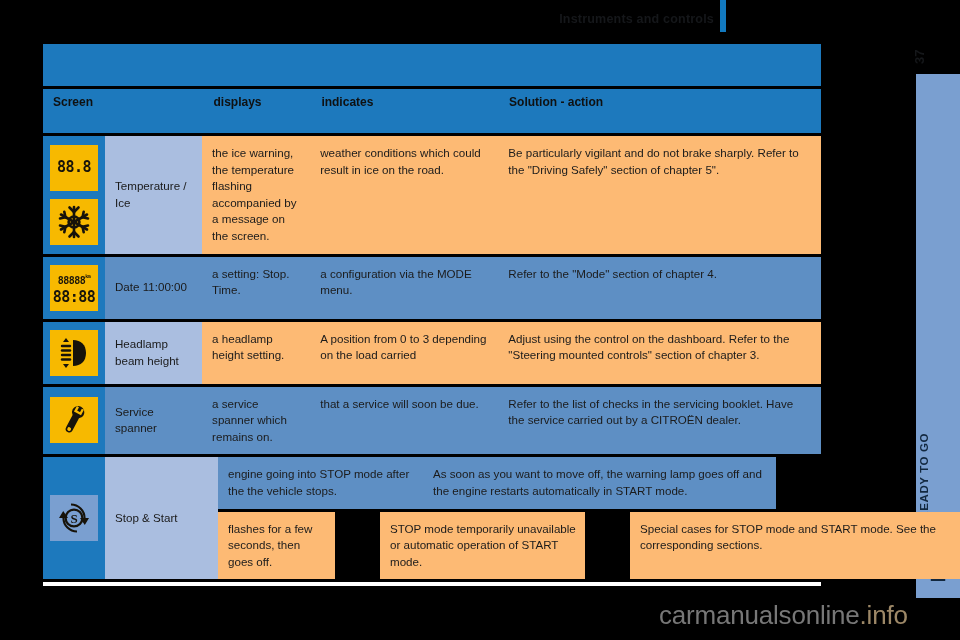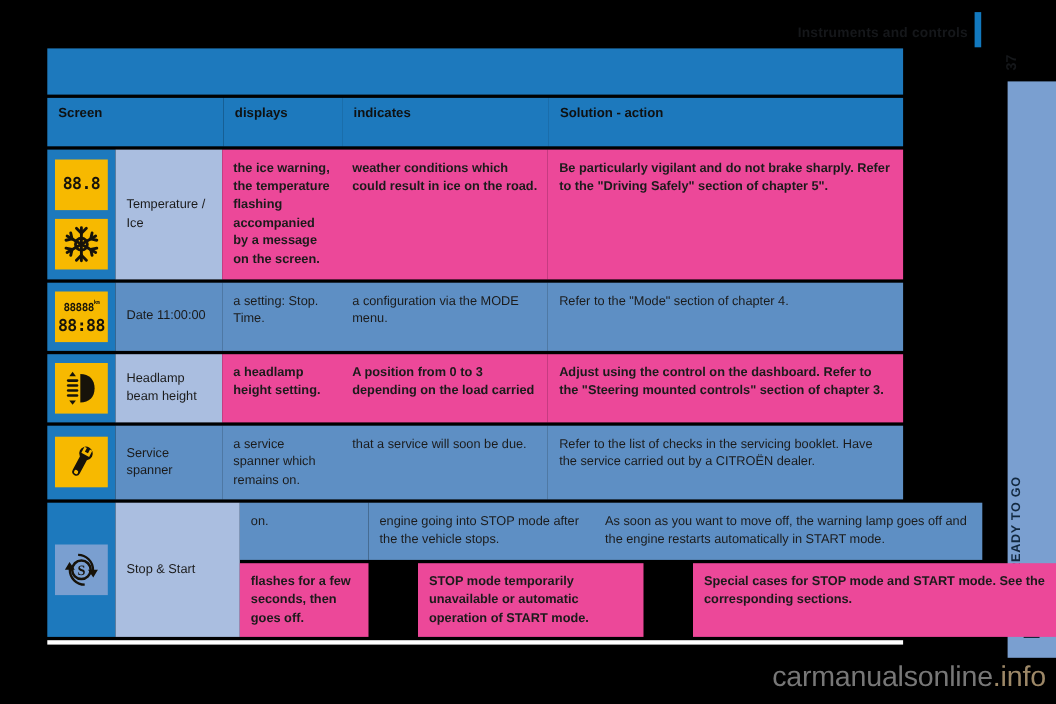"Instruments and controls" #page-header { top: 11px -> 0; width: 892px -> 726px }
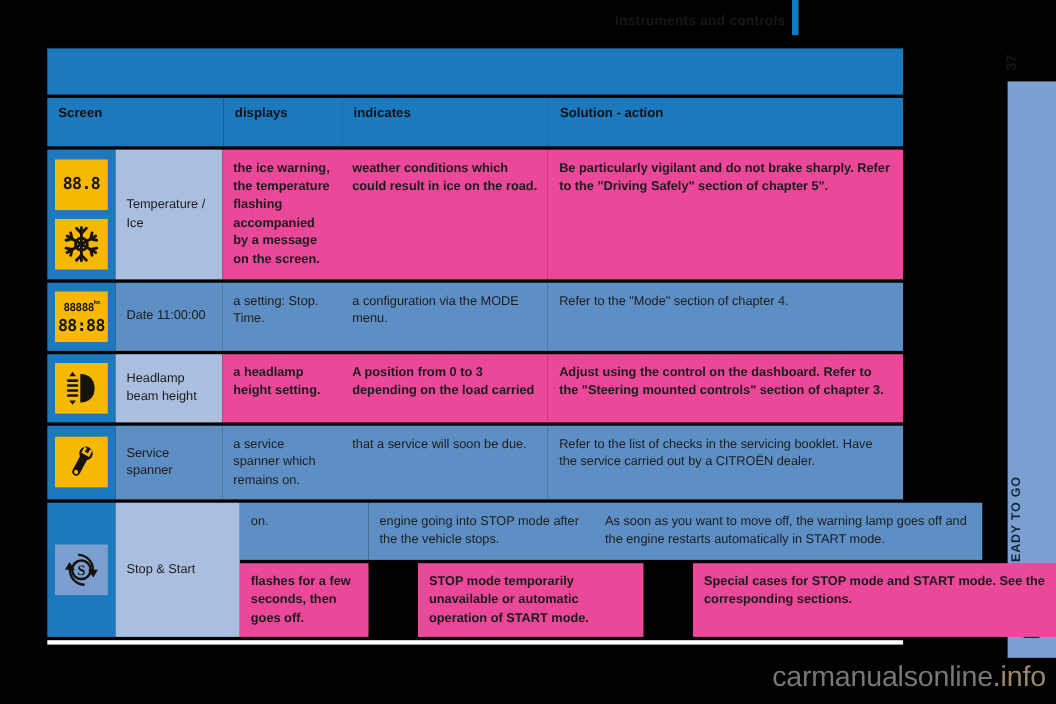"the ice warning, the temperature" .tone-light .t-cell { background: #ec4899 -> #fdba74; font-weight: bold -> none }
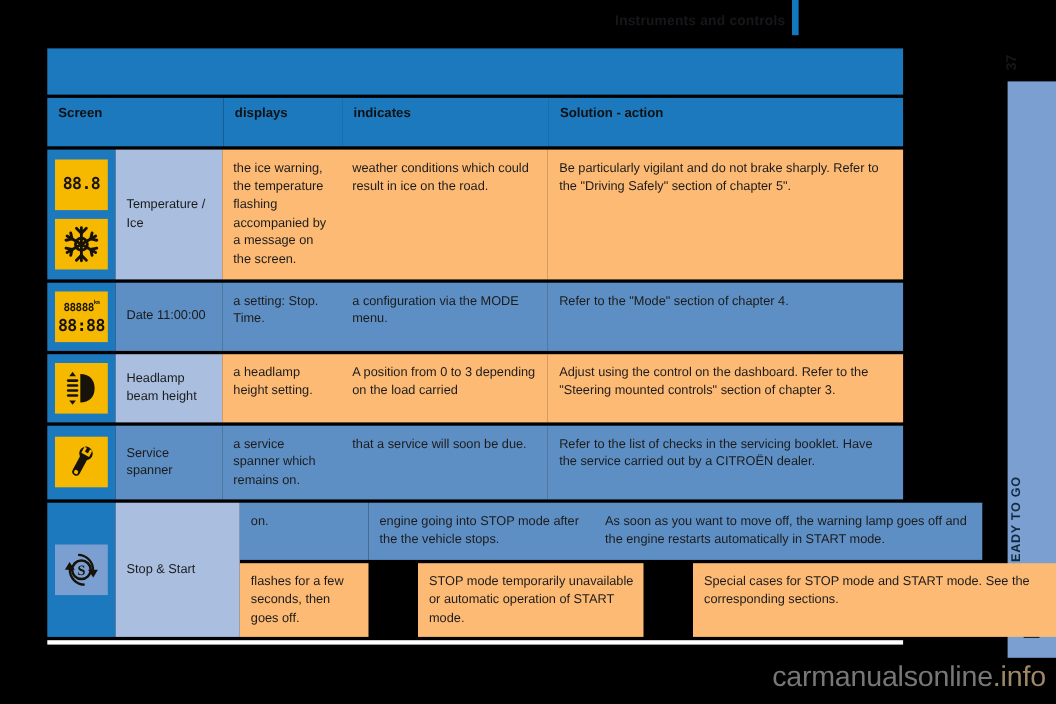"on." div.t-cell { html: <div>on.</div> -> none }
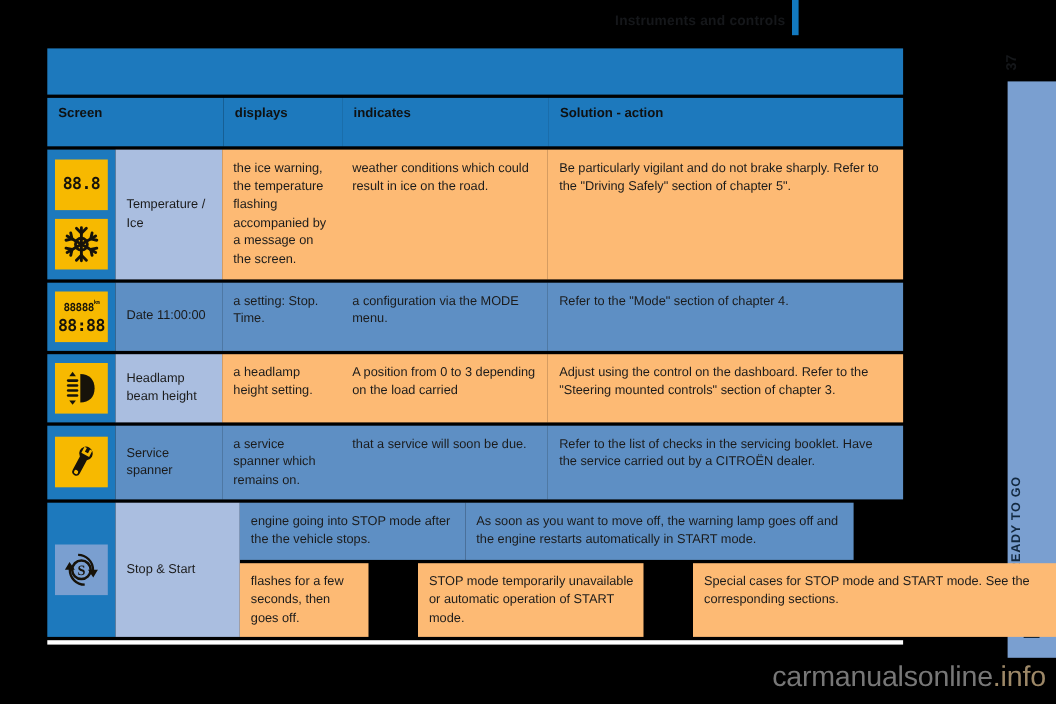"carmanualsonline.info" #watermark { left: 702px -> 659px }
